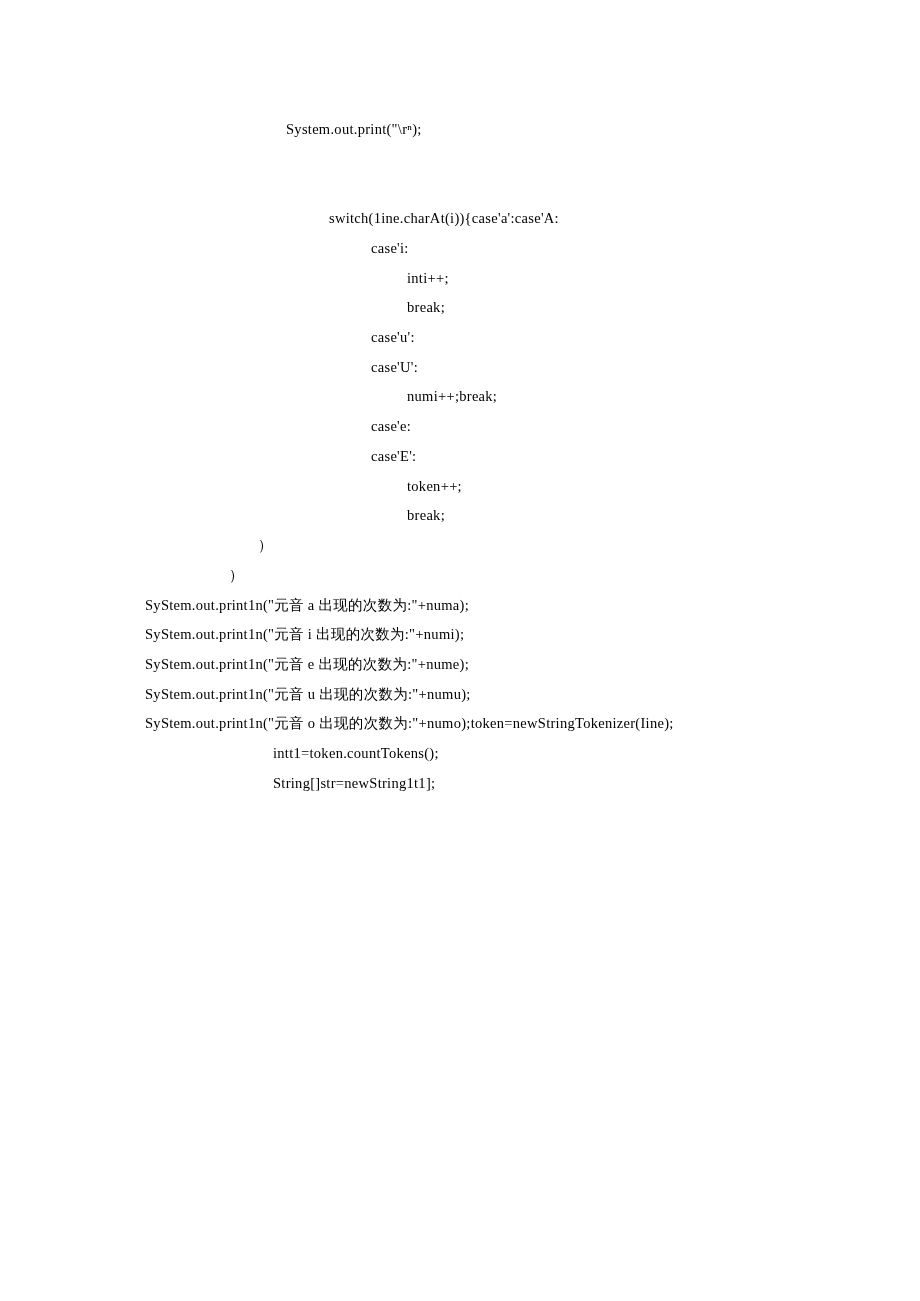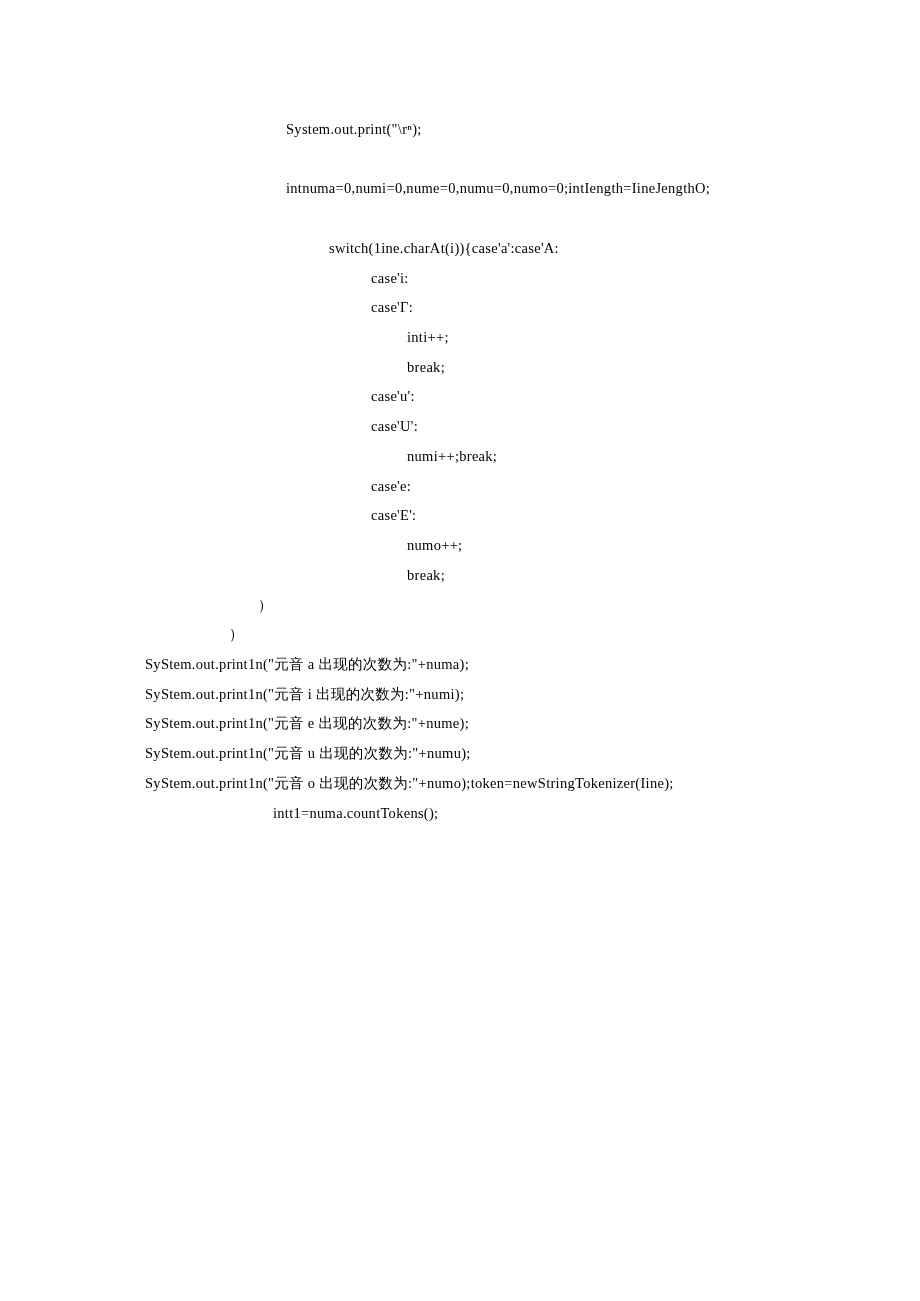"intnuma=0,numi=0,nume=0,numu=0,numo=0;in" div.code-line { html: <div>intnuma=0,numi=0,nume=0,numu=0,numo=0;intIength=IineJengthO;</div> -> none }
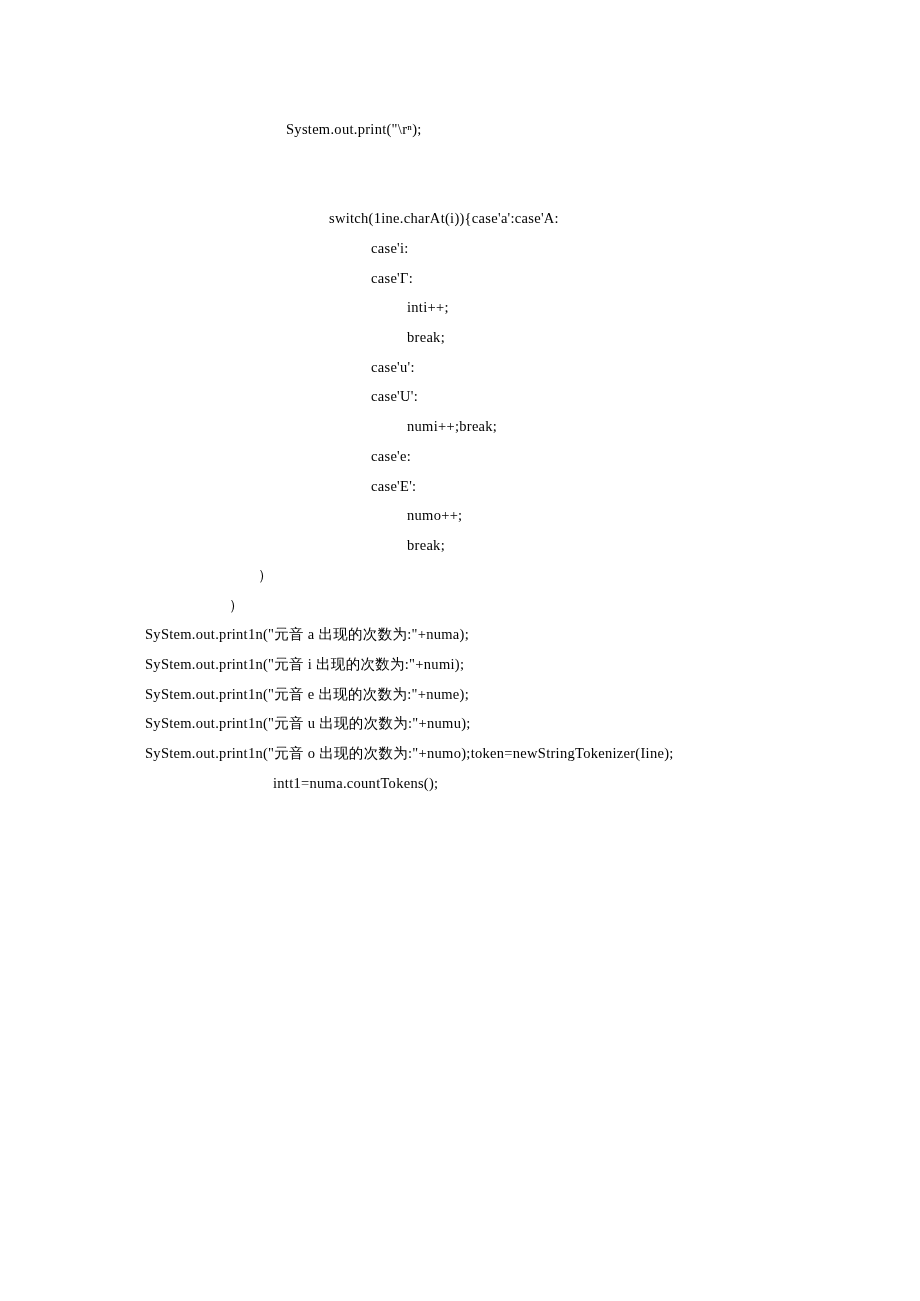"case'Γ:" div.code-line { html: <div>case'Γ:</div> -> none }
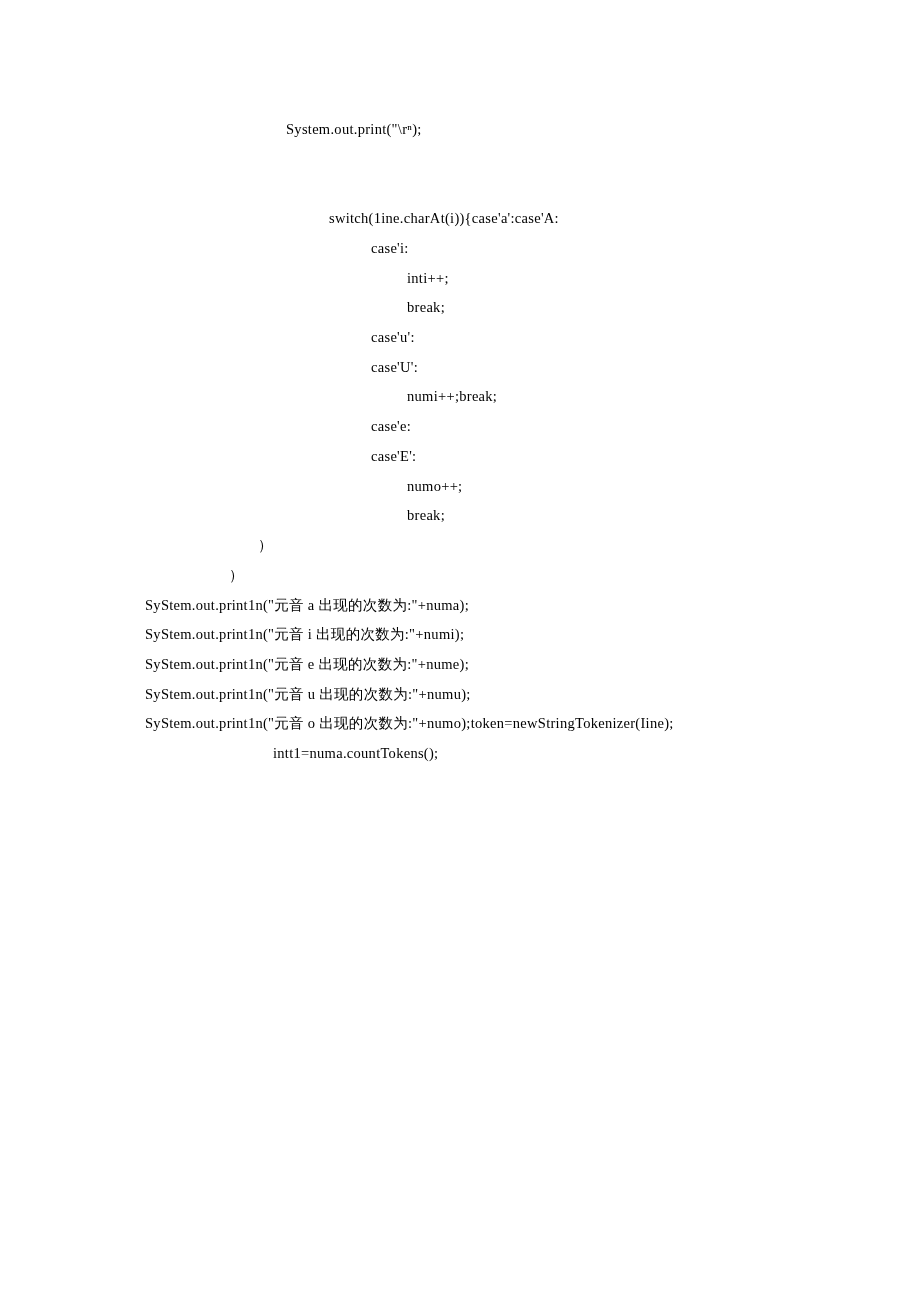"numo++;" div.code-line { text: numo++ -> token++ }
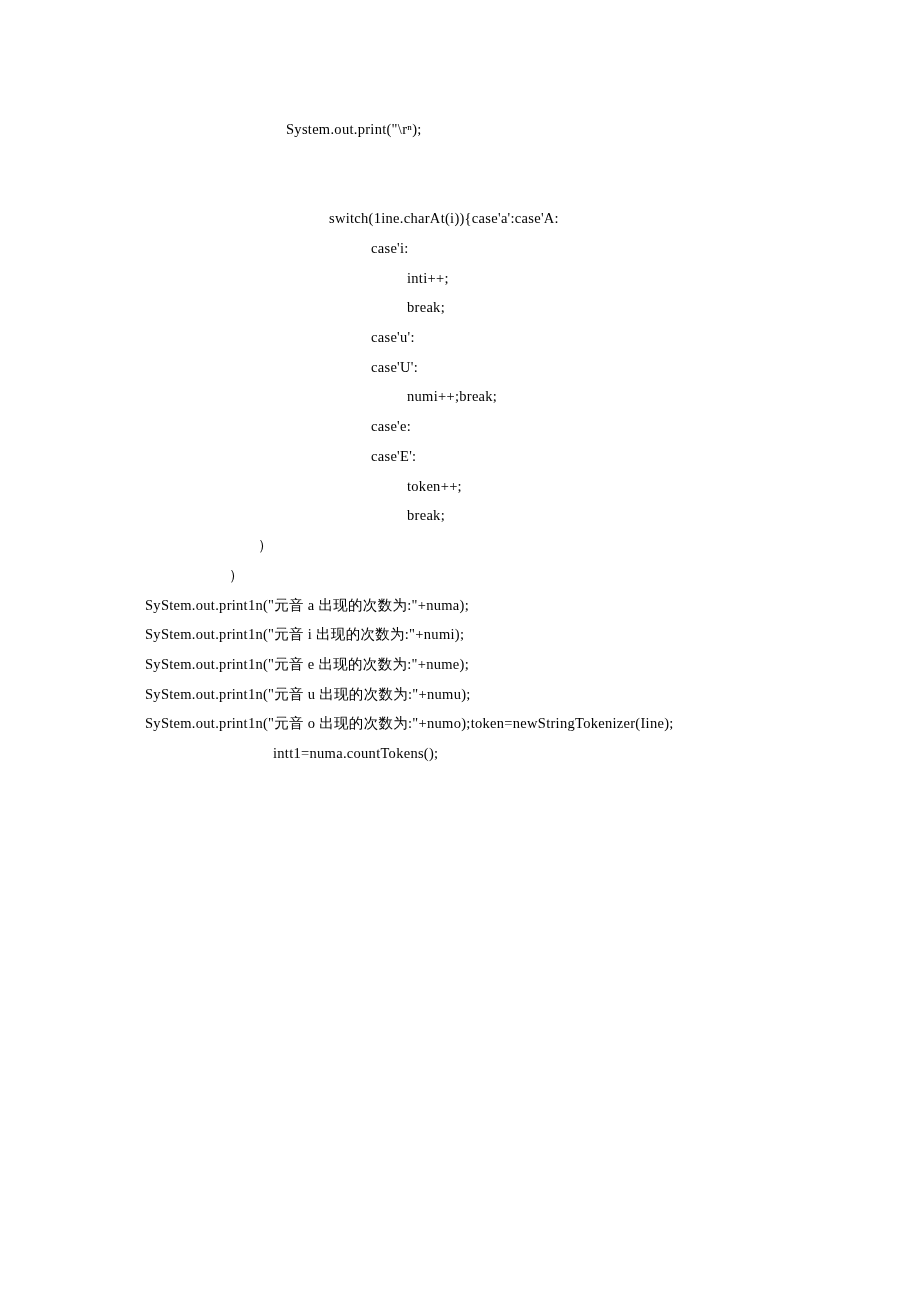"intt1=numa.countTokens();" div.code-line { text: numa.countTokens -> token.countTokens }
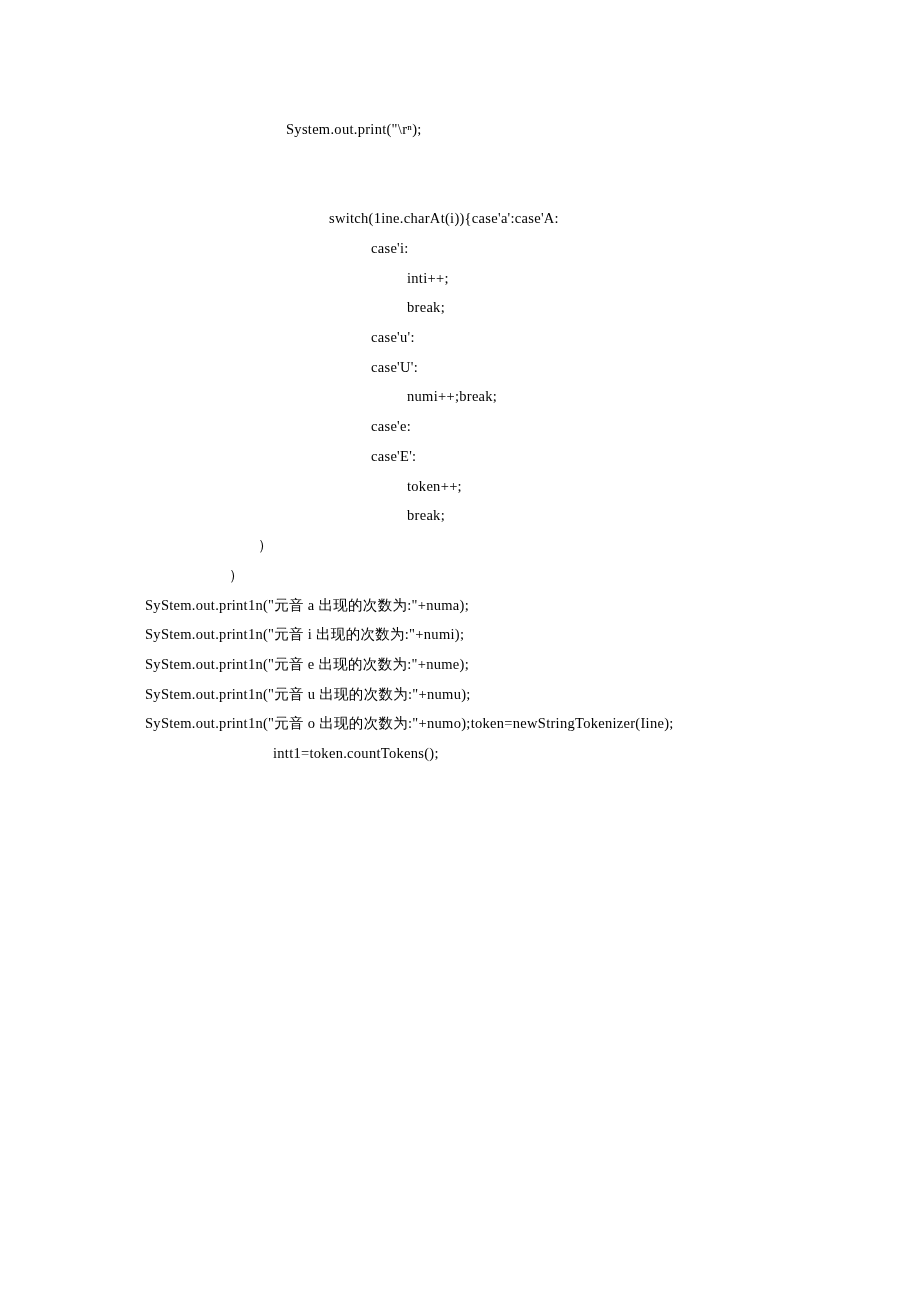"String[]str=newString1t1];" div.code-line { html: none -> <div>String[]str=newString1t1];</div> }
